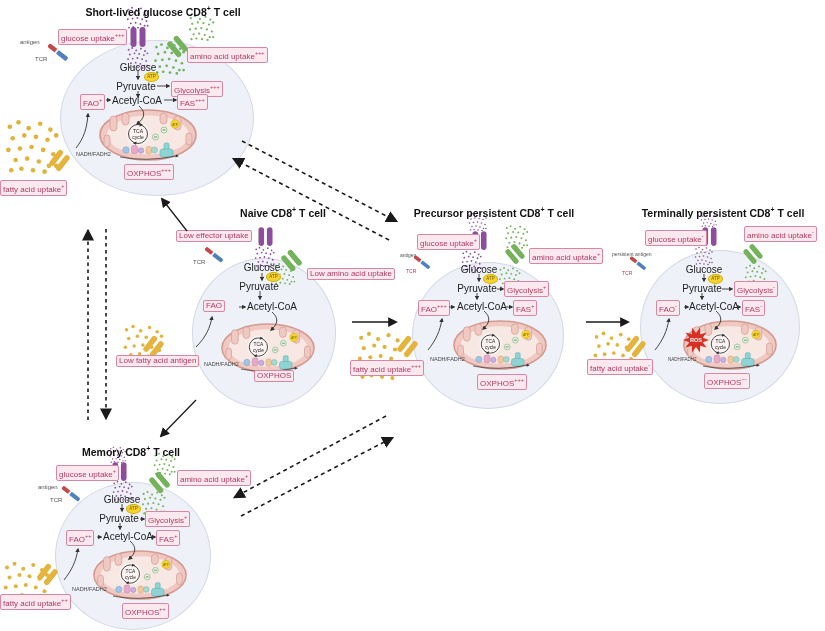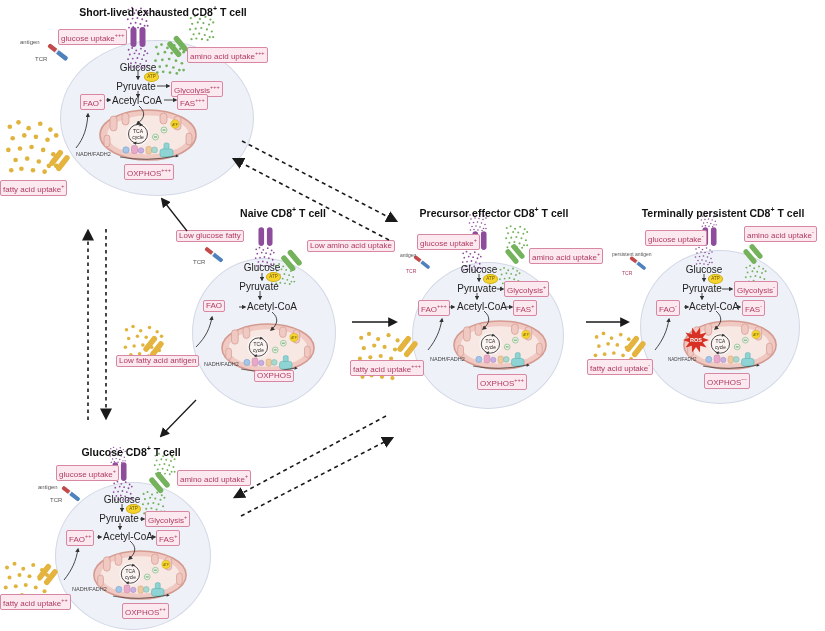"Short-lived exhausted CD8" span { text: exhausted -> glucose }
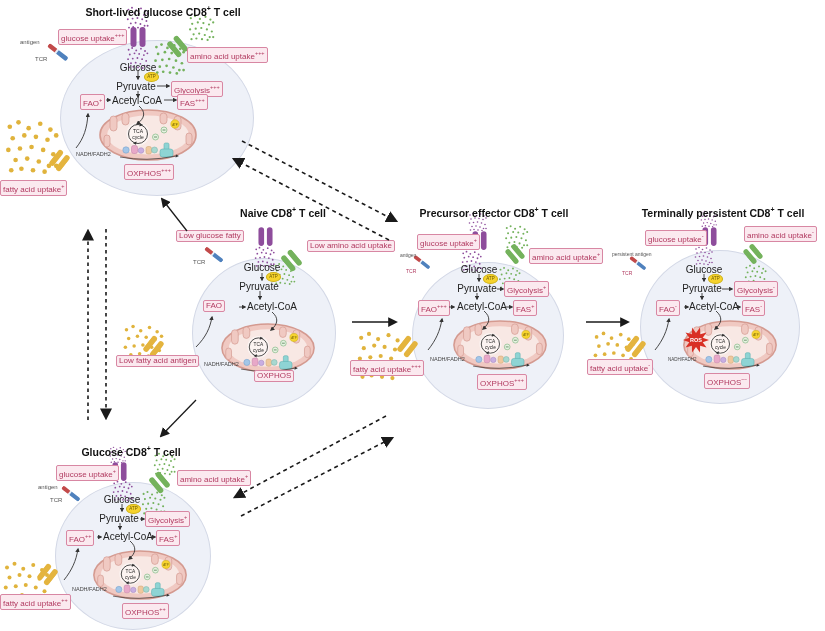"Precursor effector CD8" span { text: effector -> persistent }
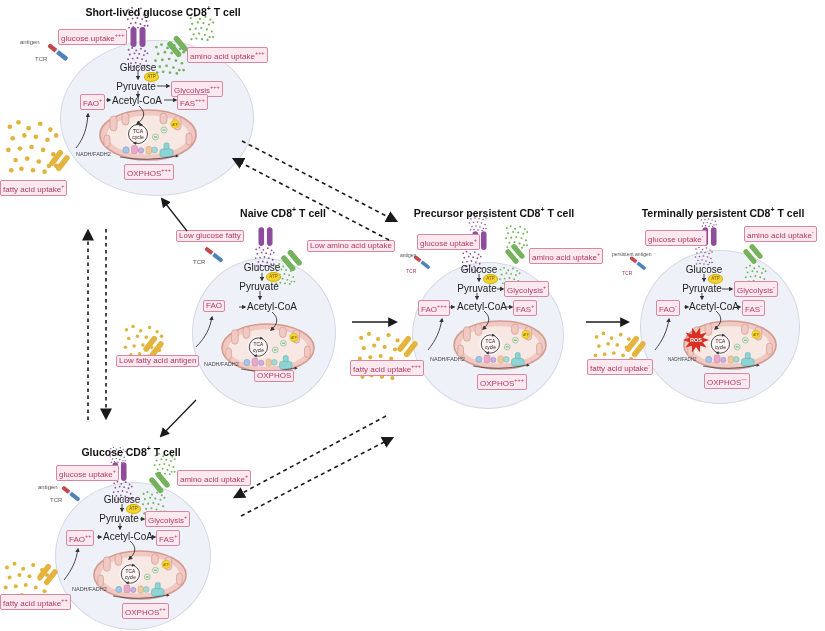"Low glucose fatty" span { text: glucose fatty -> effector uptake }
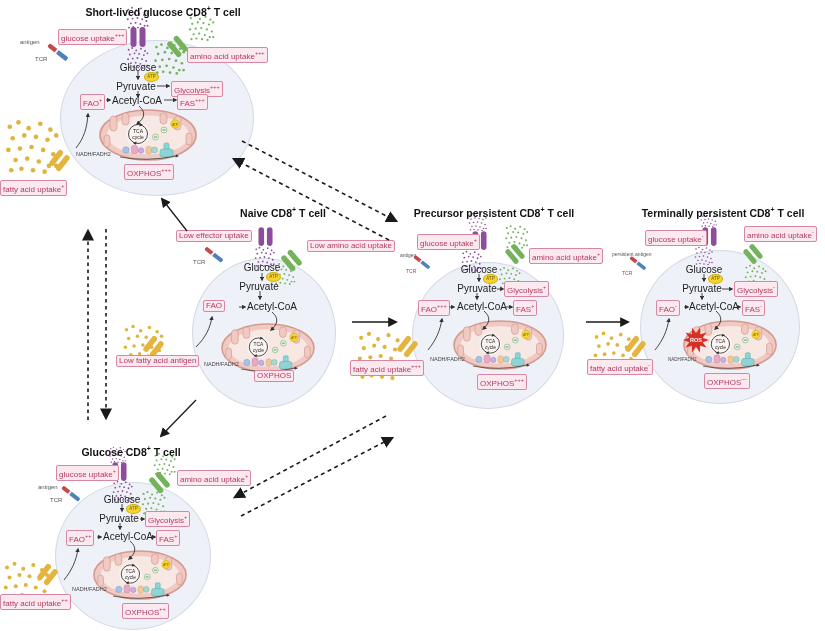"Low amino acid uptake" div.lab { top: 240px -> 268px }
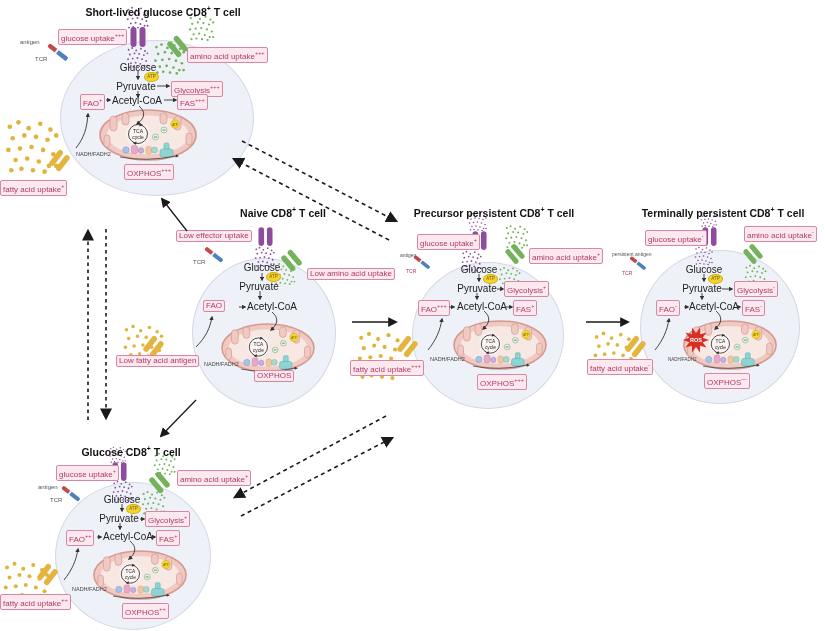"Glucose CD8" span { text: Glucose -> Memory }
